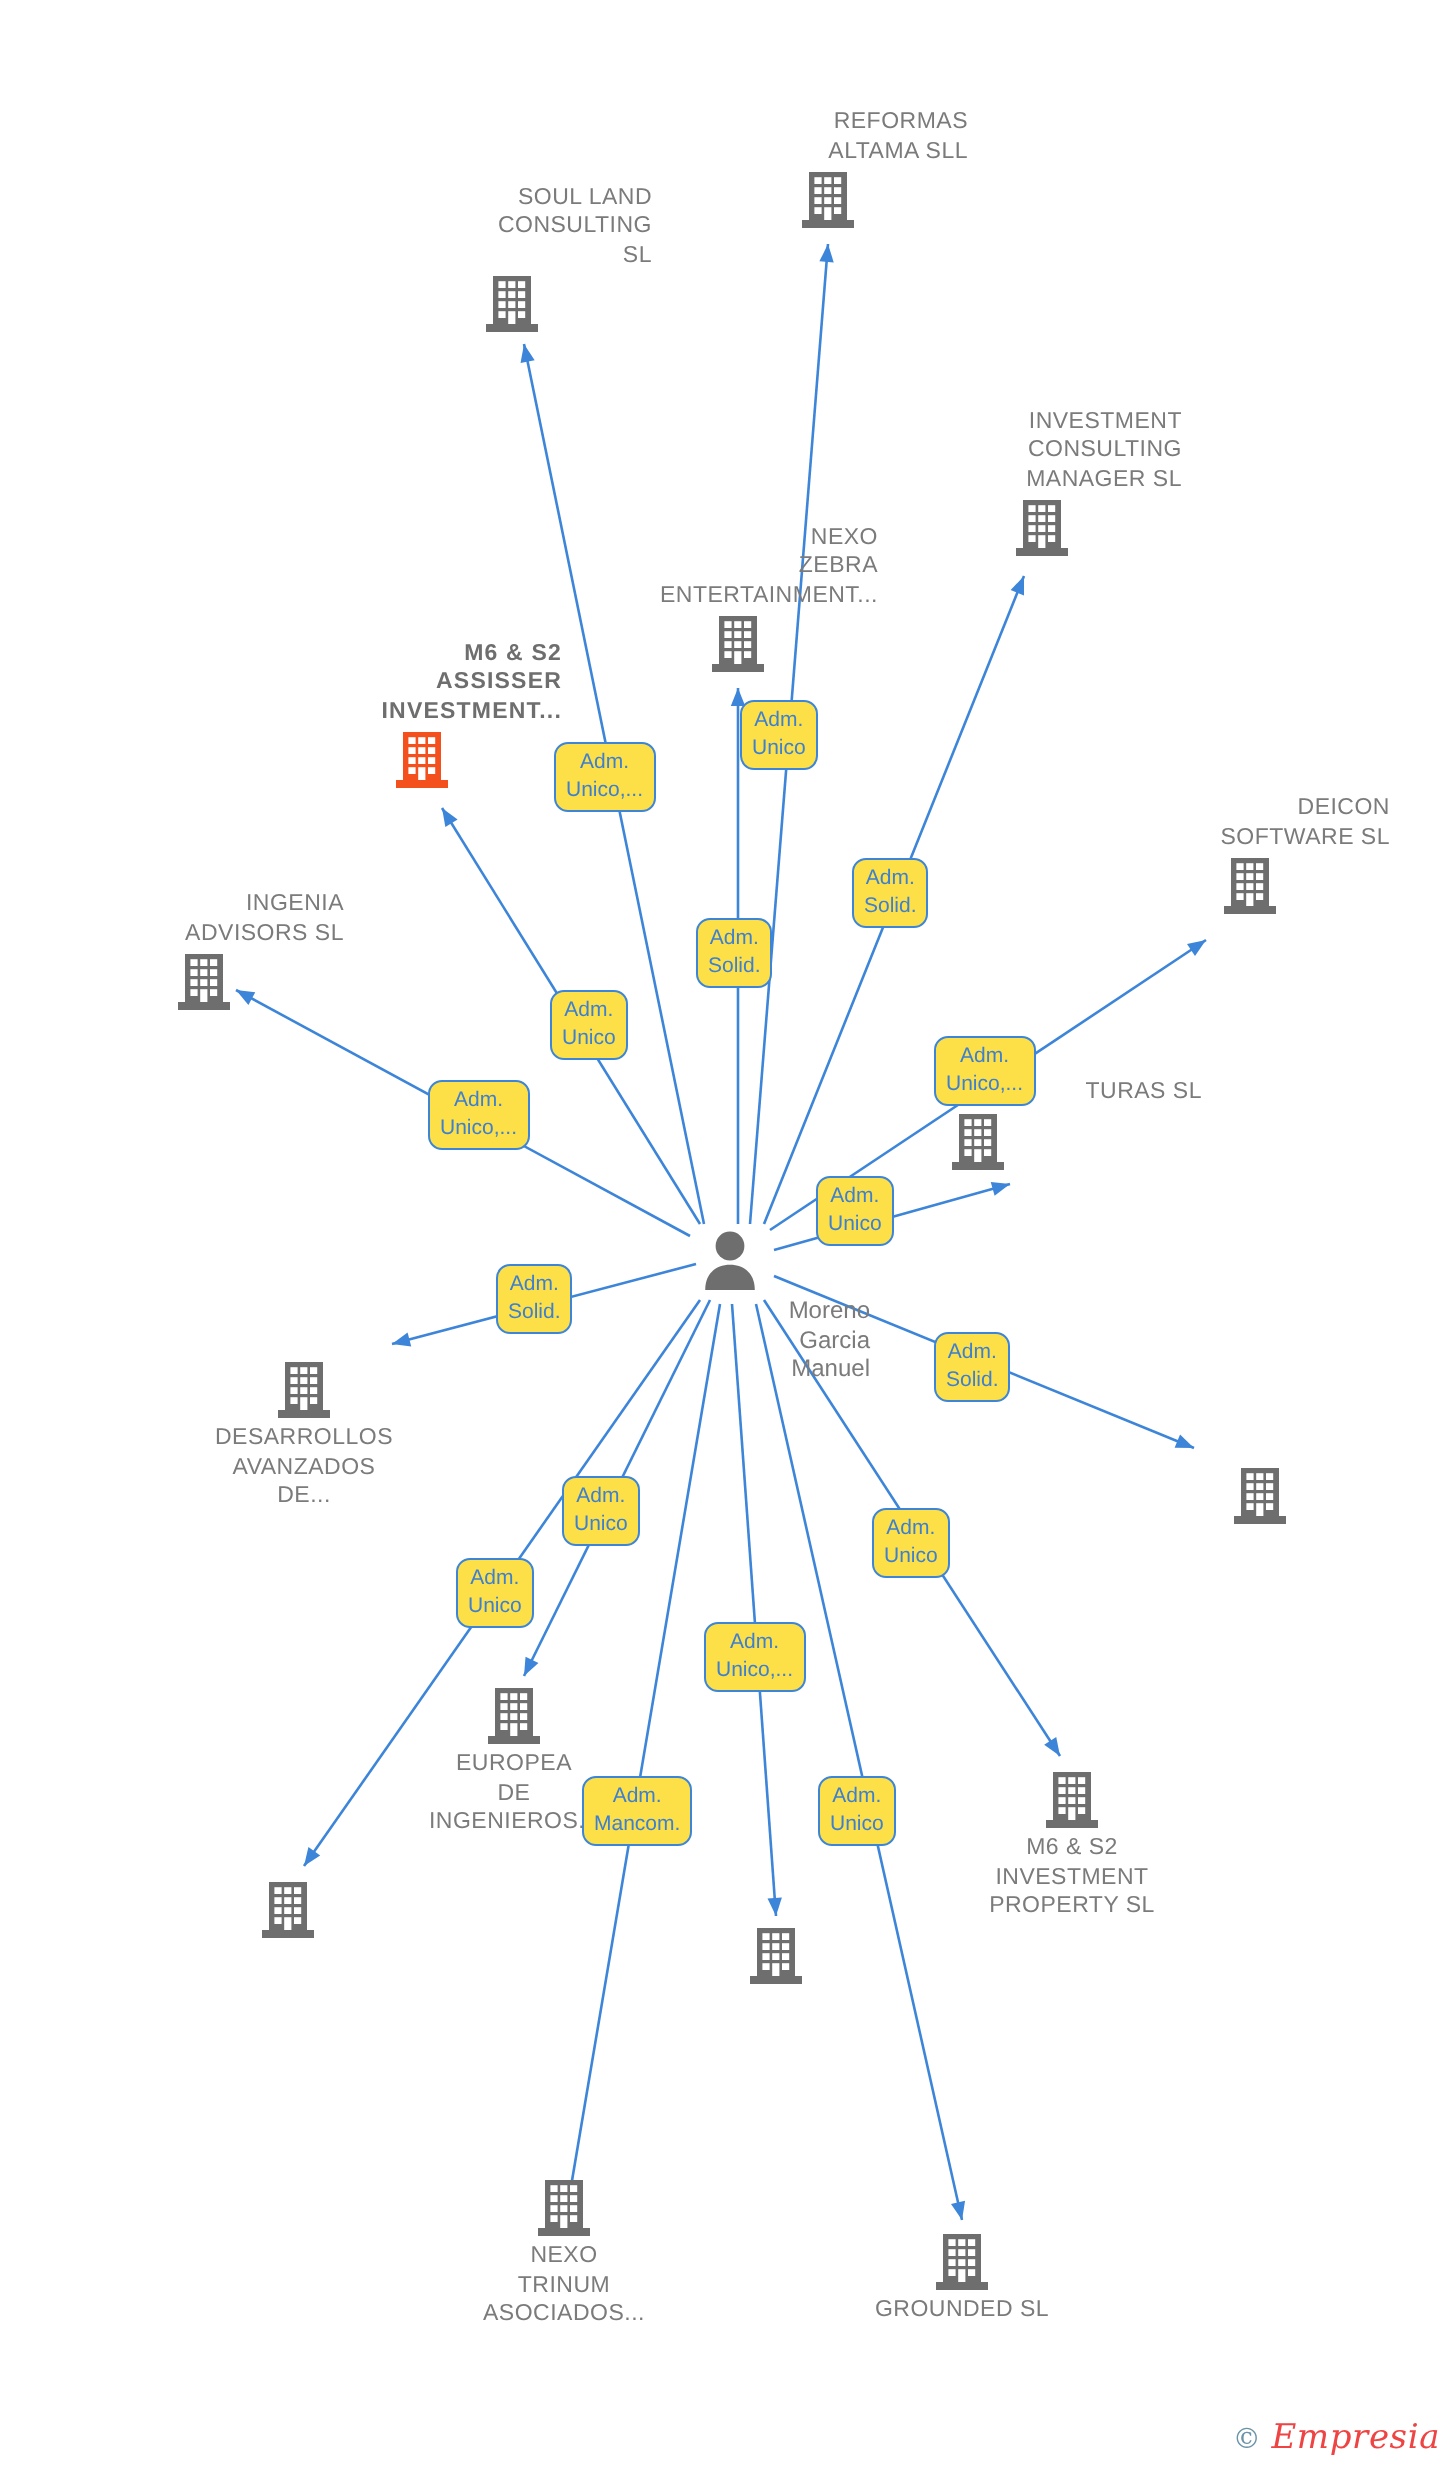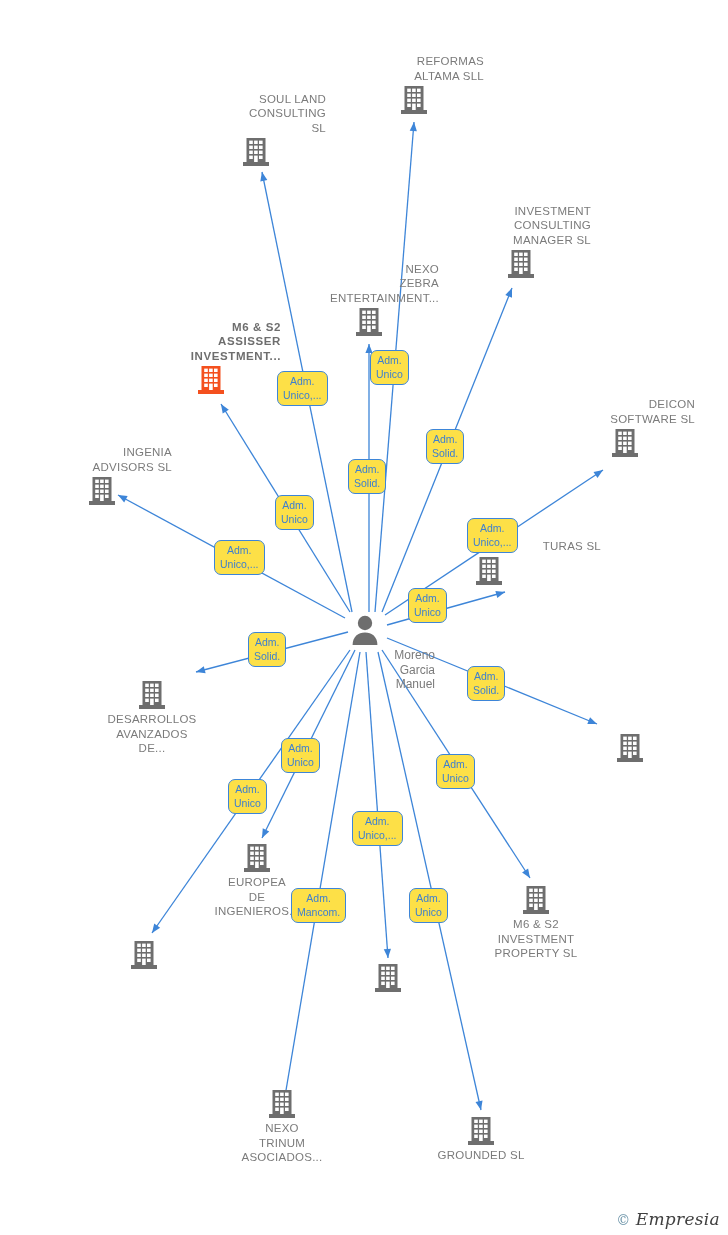"Empresia" #watermark .brand { color: #404040 -> #ef4444 }
